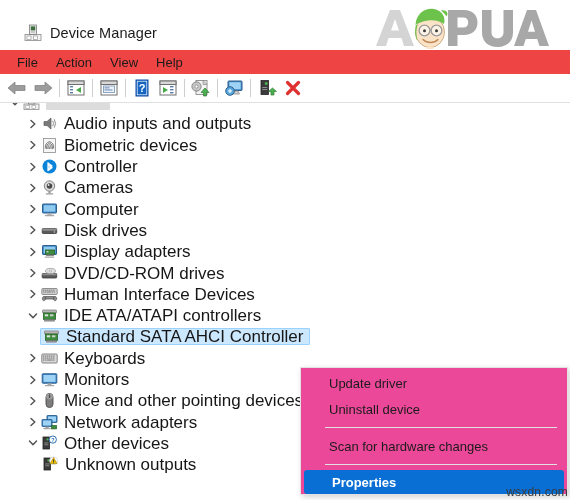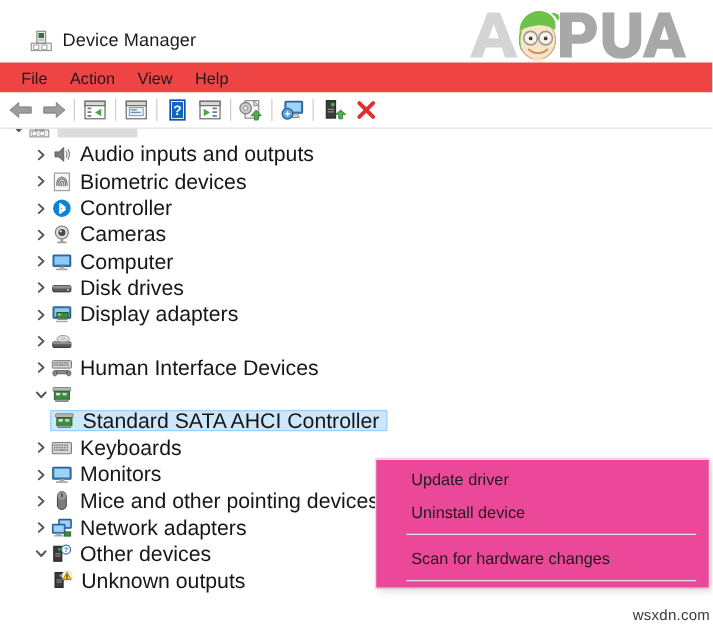"DVD/CD-ROM drives" span.row-label { html: none -> <span>DVD/CD-ROM drives</span> }
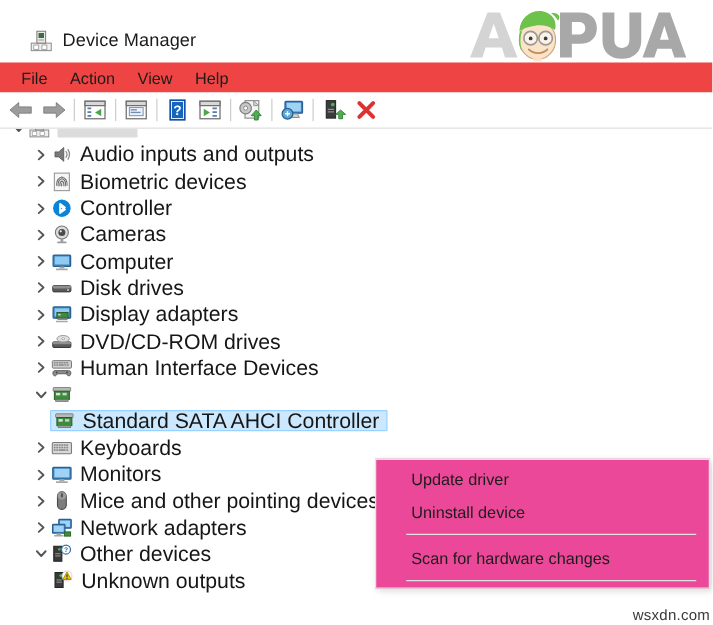"IDE ATA/ATAPI controllers" span.row-label { html: none -> <span>IDE ATA/ATAPI controllers</span> }
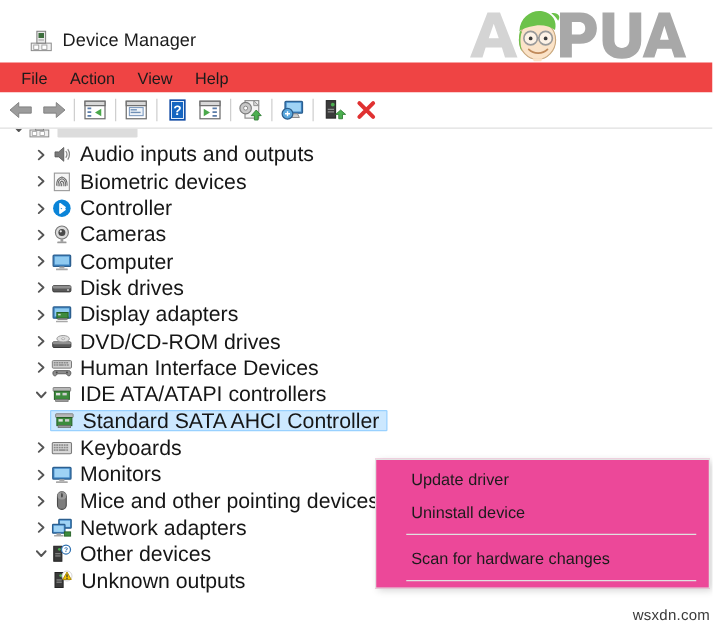"Properties" div.ctx-item { html: none -> <div>Properties</div> }
